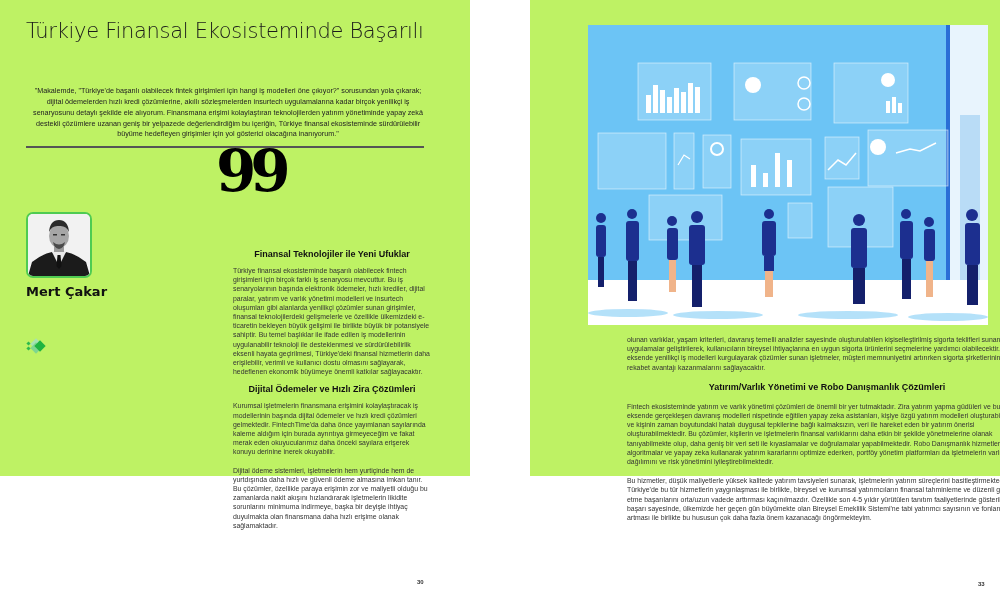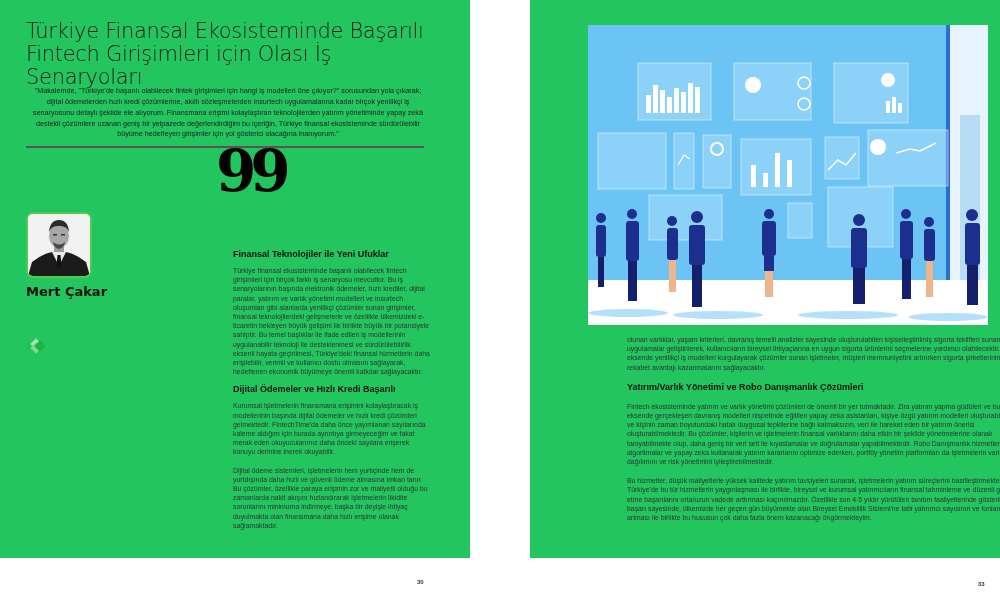"Türkiye Finansal Ekosisteminde Başarılı" .page { background: #22c55e -> #bef264; height: 558px -> 476px }
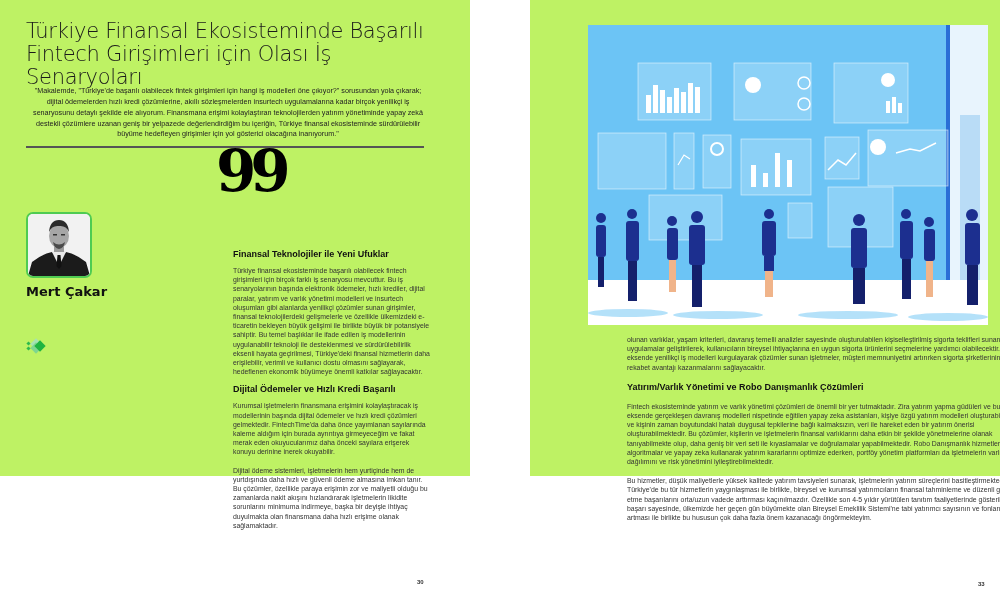"Fintech Girişimleri için Olası İş" div { html: <div>Fintech Girişimleri için Olası İş Senaryoları</div> -> none }
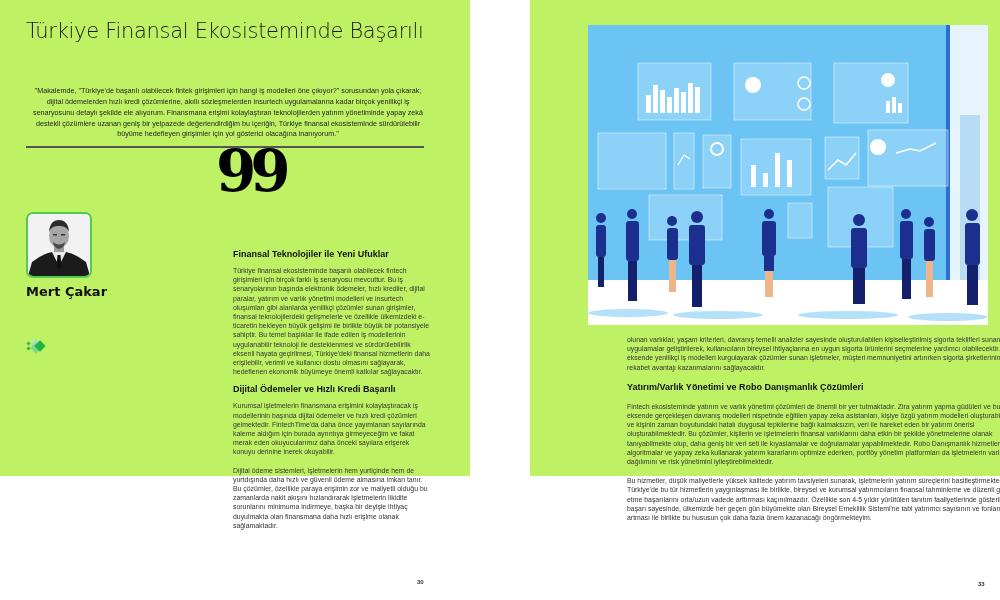"Finansal Teknolojiler ile Yeni Ufuklar" .h2 { text-align: none -> center }
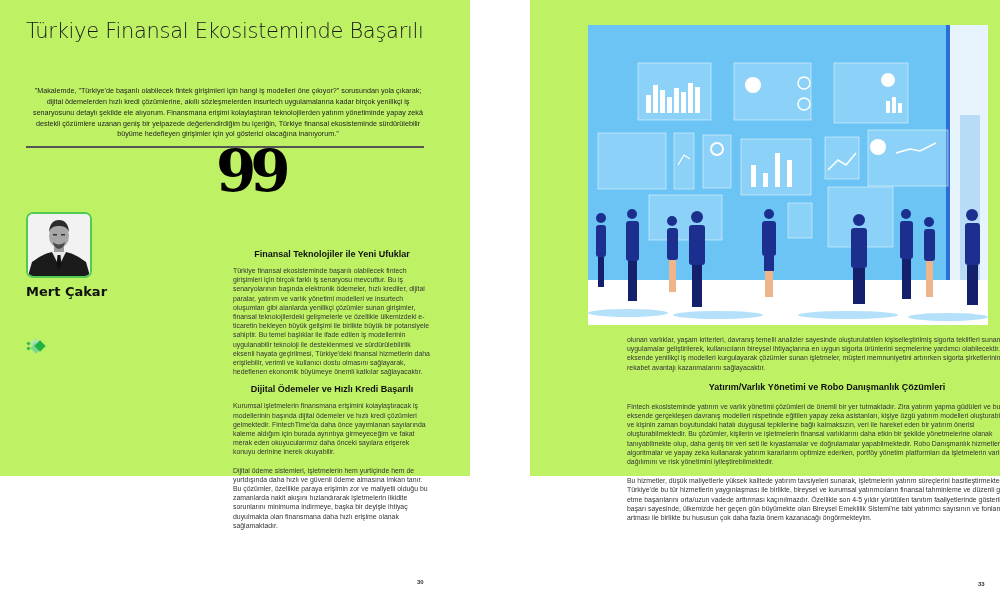"Dijital Ödemeler ve Hızlı Kredi" h2.h2 { text: Kredi Başarılı -> Zira Çözümleri }
